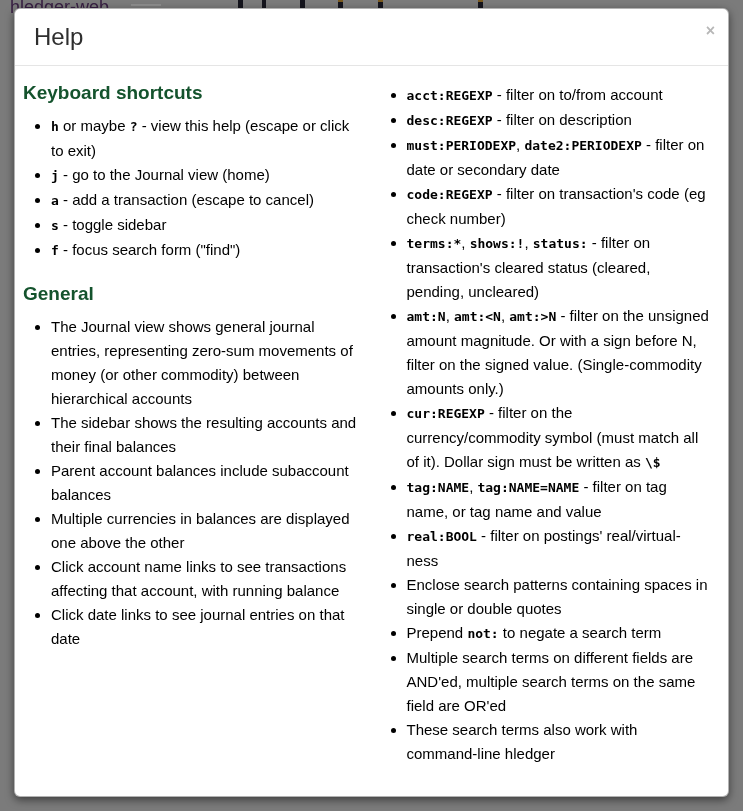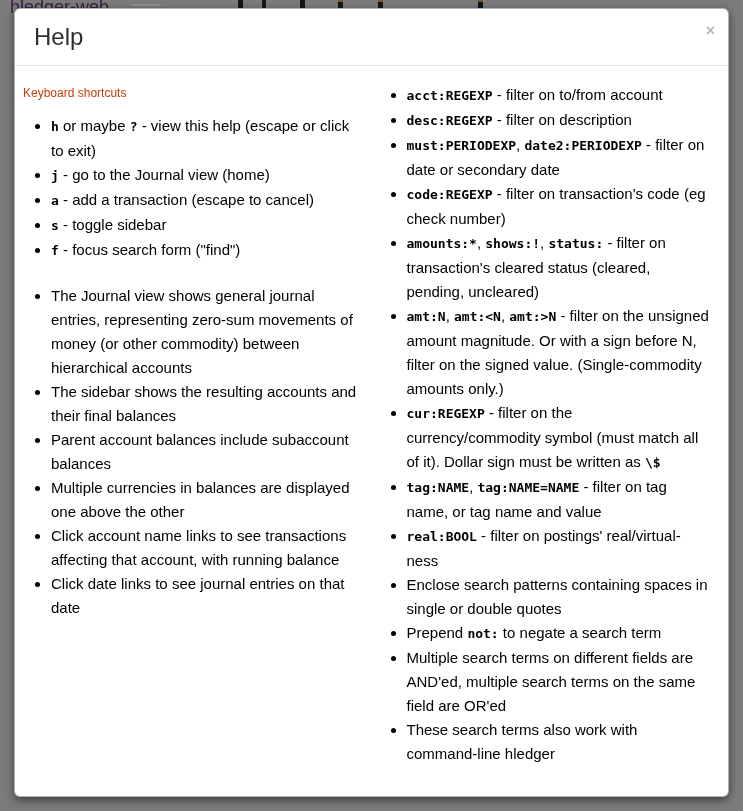"Keyboard shortcuts" .section-heading { color: #c2410c -> #14532d; font-size: 12px -> 19px; font-weight: normal -> bold }
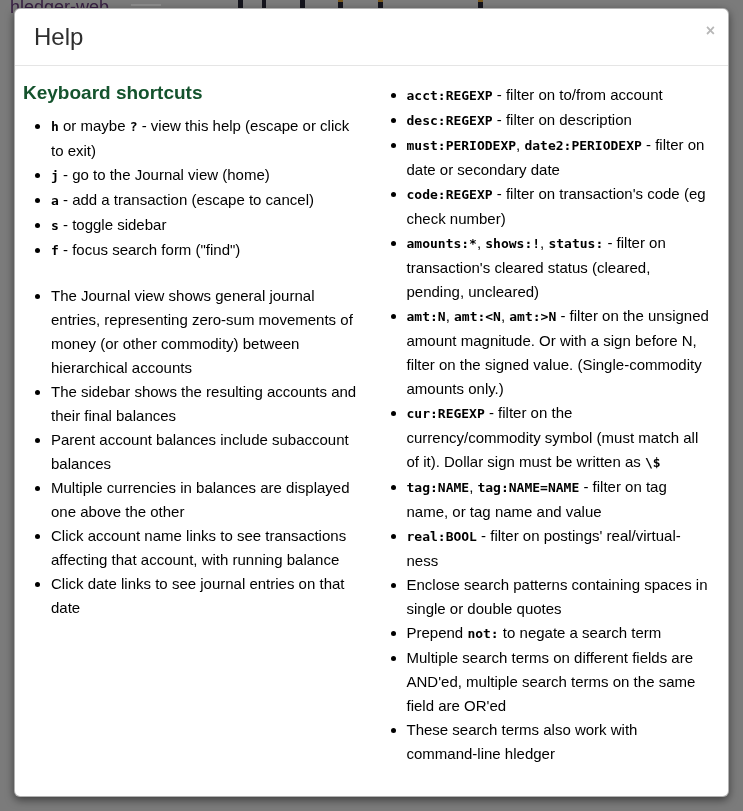"amounts:*" code { text: amounts -> terms }
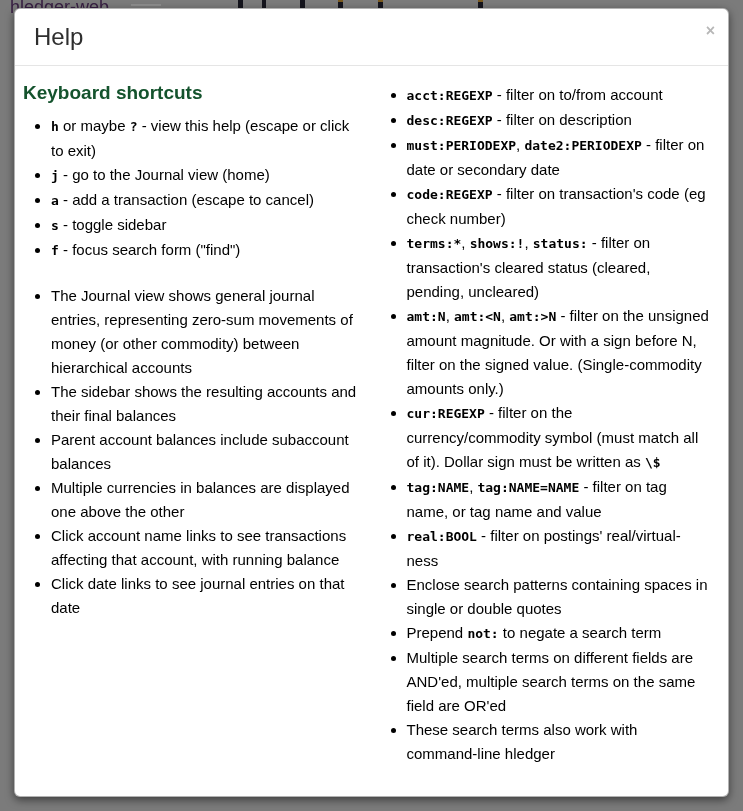"General" h4.section-heading { html: none -> <h4>General</h4> }
